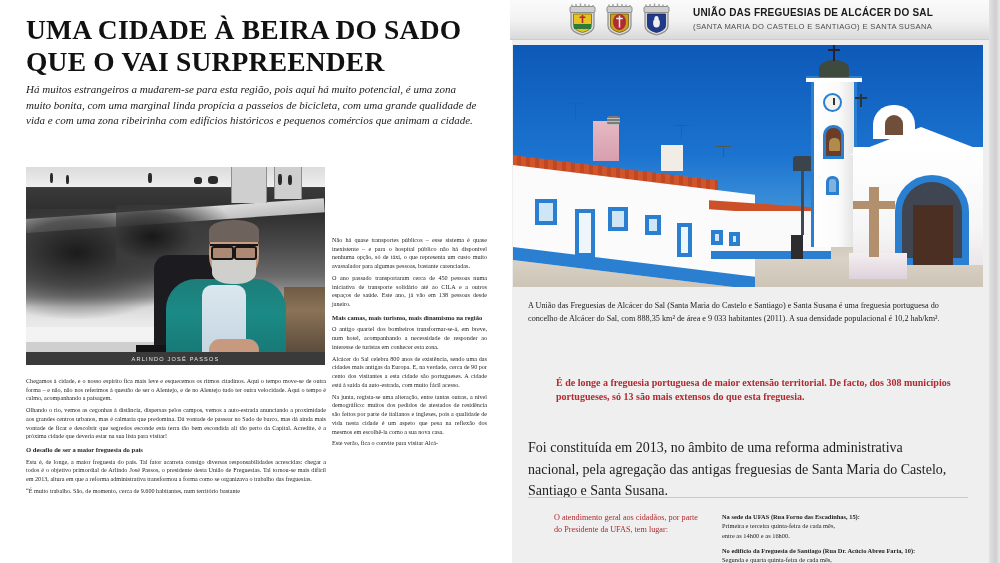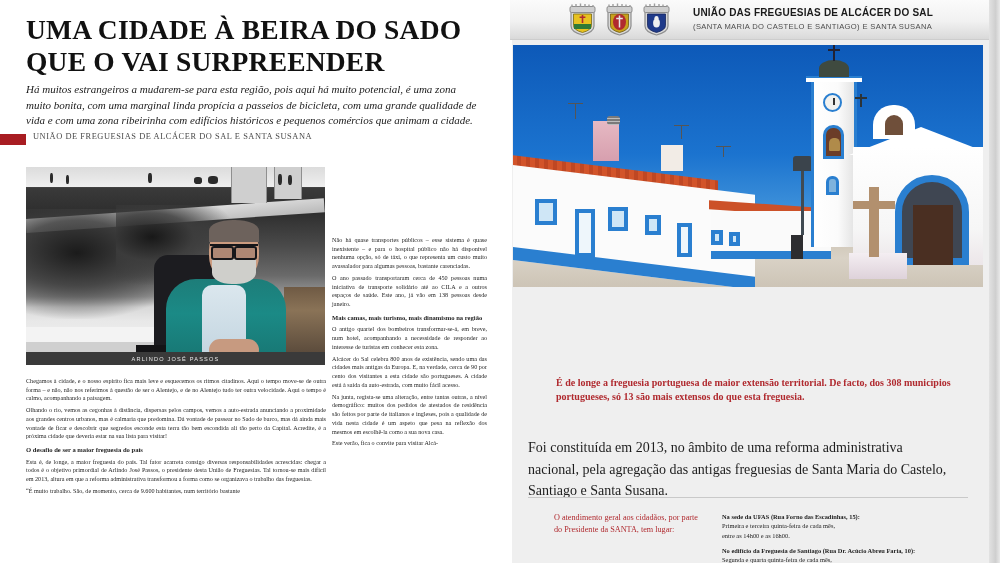"UNIÃO DE FREGUESIAS DE ALCÁCER" div.kicker-wrap { html: <div> <div></div> <div>UNIÃO DE FREGUESIAS DE ALCÁCER DO SAL E SANTA SUSANA</div> </div> -> none }
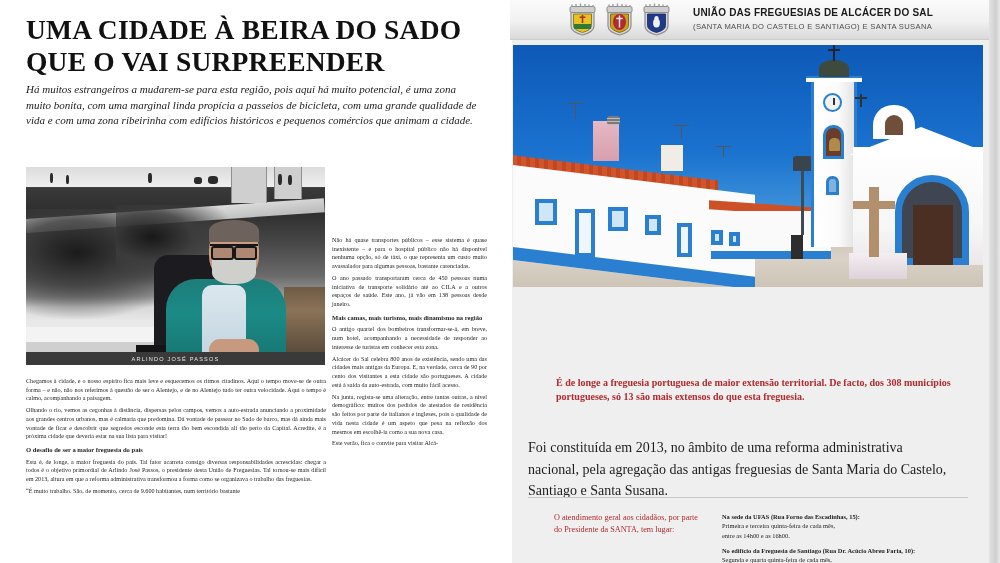"A União das Freguesias de" div.rp-body { html: none -> <div>A União das Freguesias de Alcácer do Sal (Santa Maria do Castelo e Santiago) e Santa Susana é uma freguesia portuguesa do concelho de Alcácer do Sal, com 888,35 km² de área e 9 033 habitantes (2011). A sua densidade populacional é 10,2 hab/km².</div> }
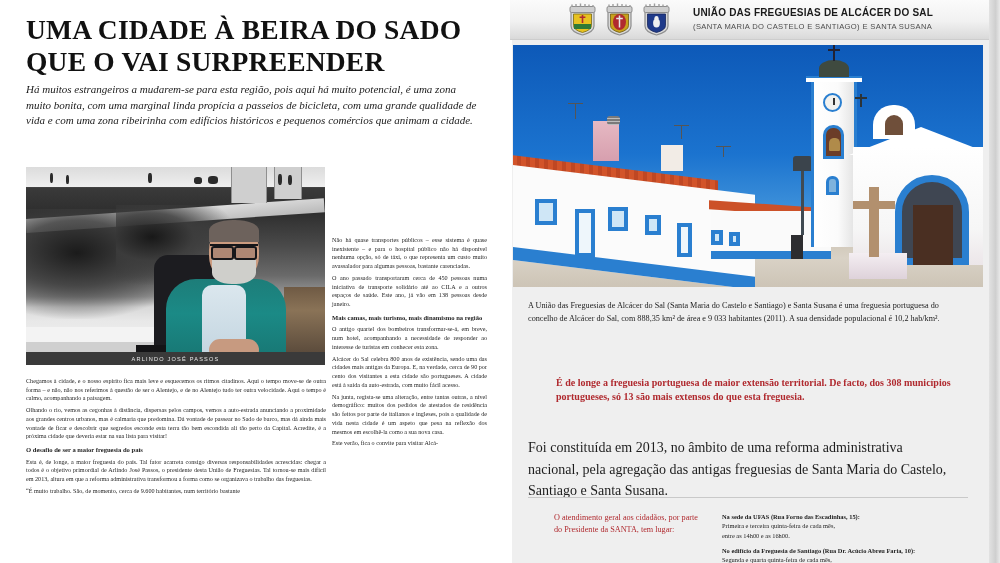"O atendimento geral aos cidadãos," div.rp-foot-left { text: SANTA -> UFAS }
